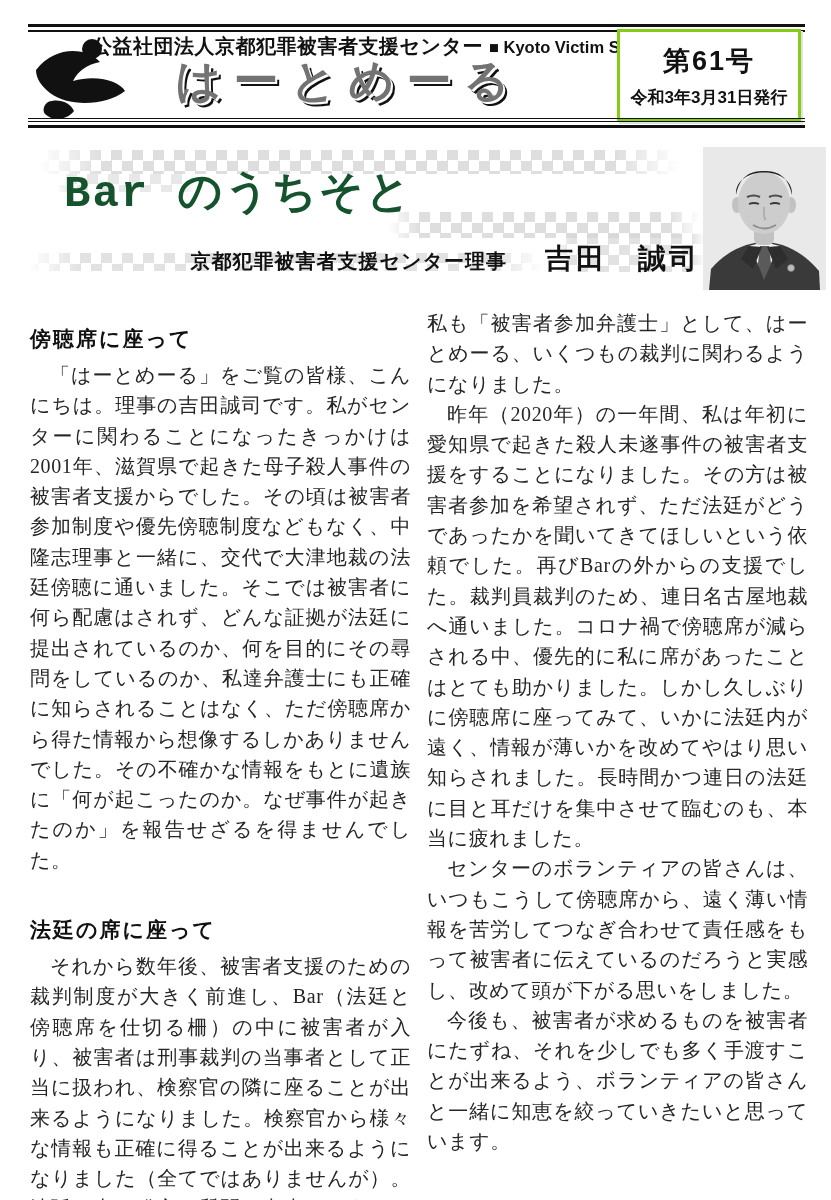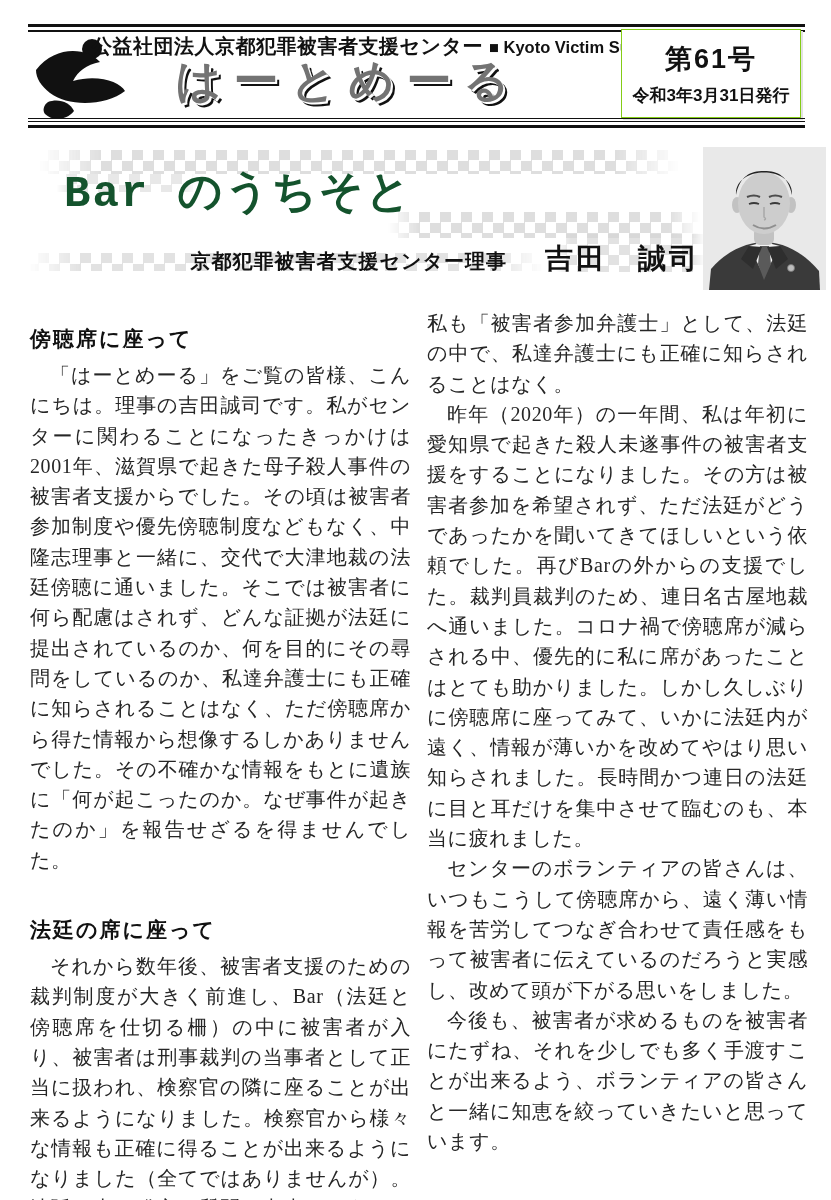"第61号" .issue-box { border: 1px solid #84cc16 -> 3px solid #84cc16 }
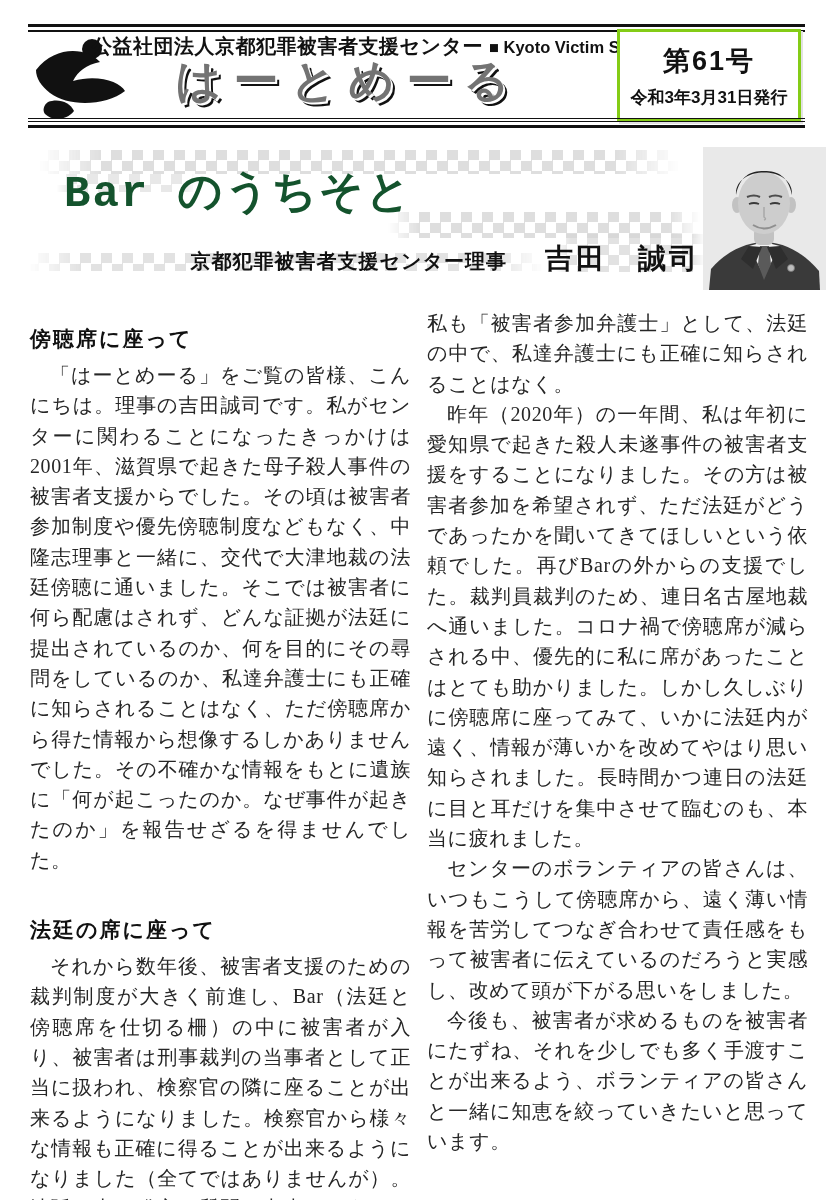"私も「被害者参加弁護士」として、法廷の中で、私達弁護士にも正確に知らされることは" p.para { text: 法廷の中で、私達弁護士にも正確に知らされることはなく -> はーとめーる、いくつもの裁判に関わるようになりました }
